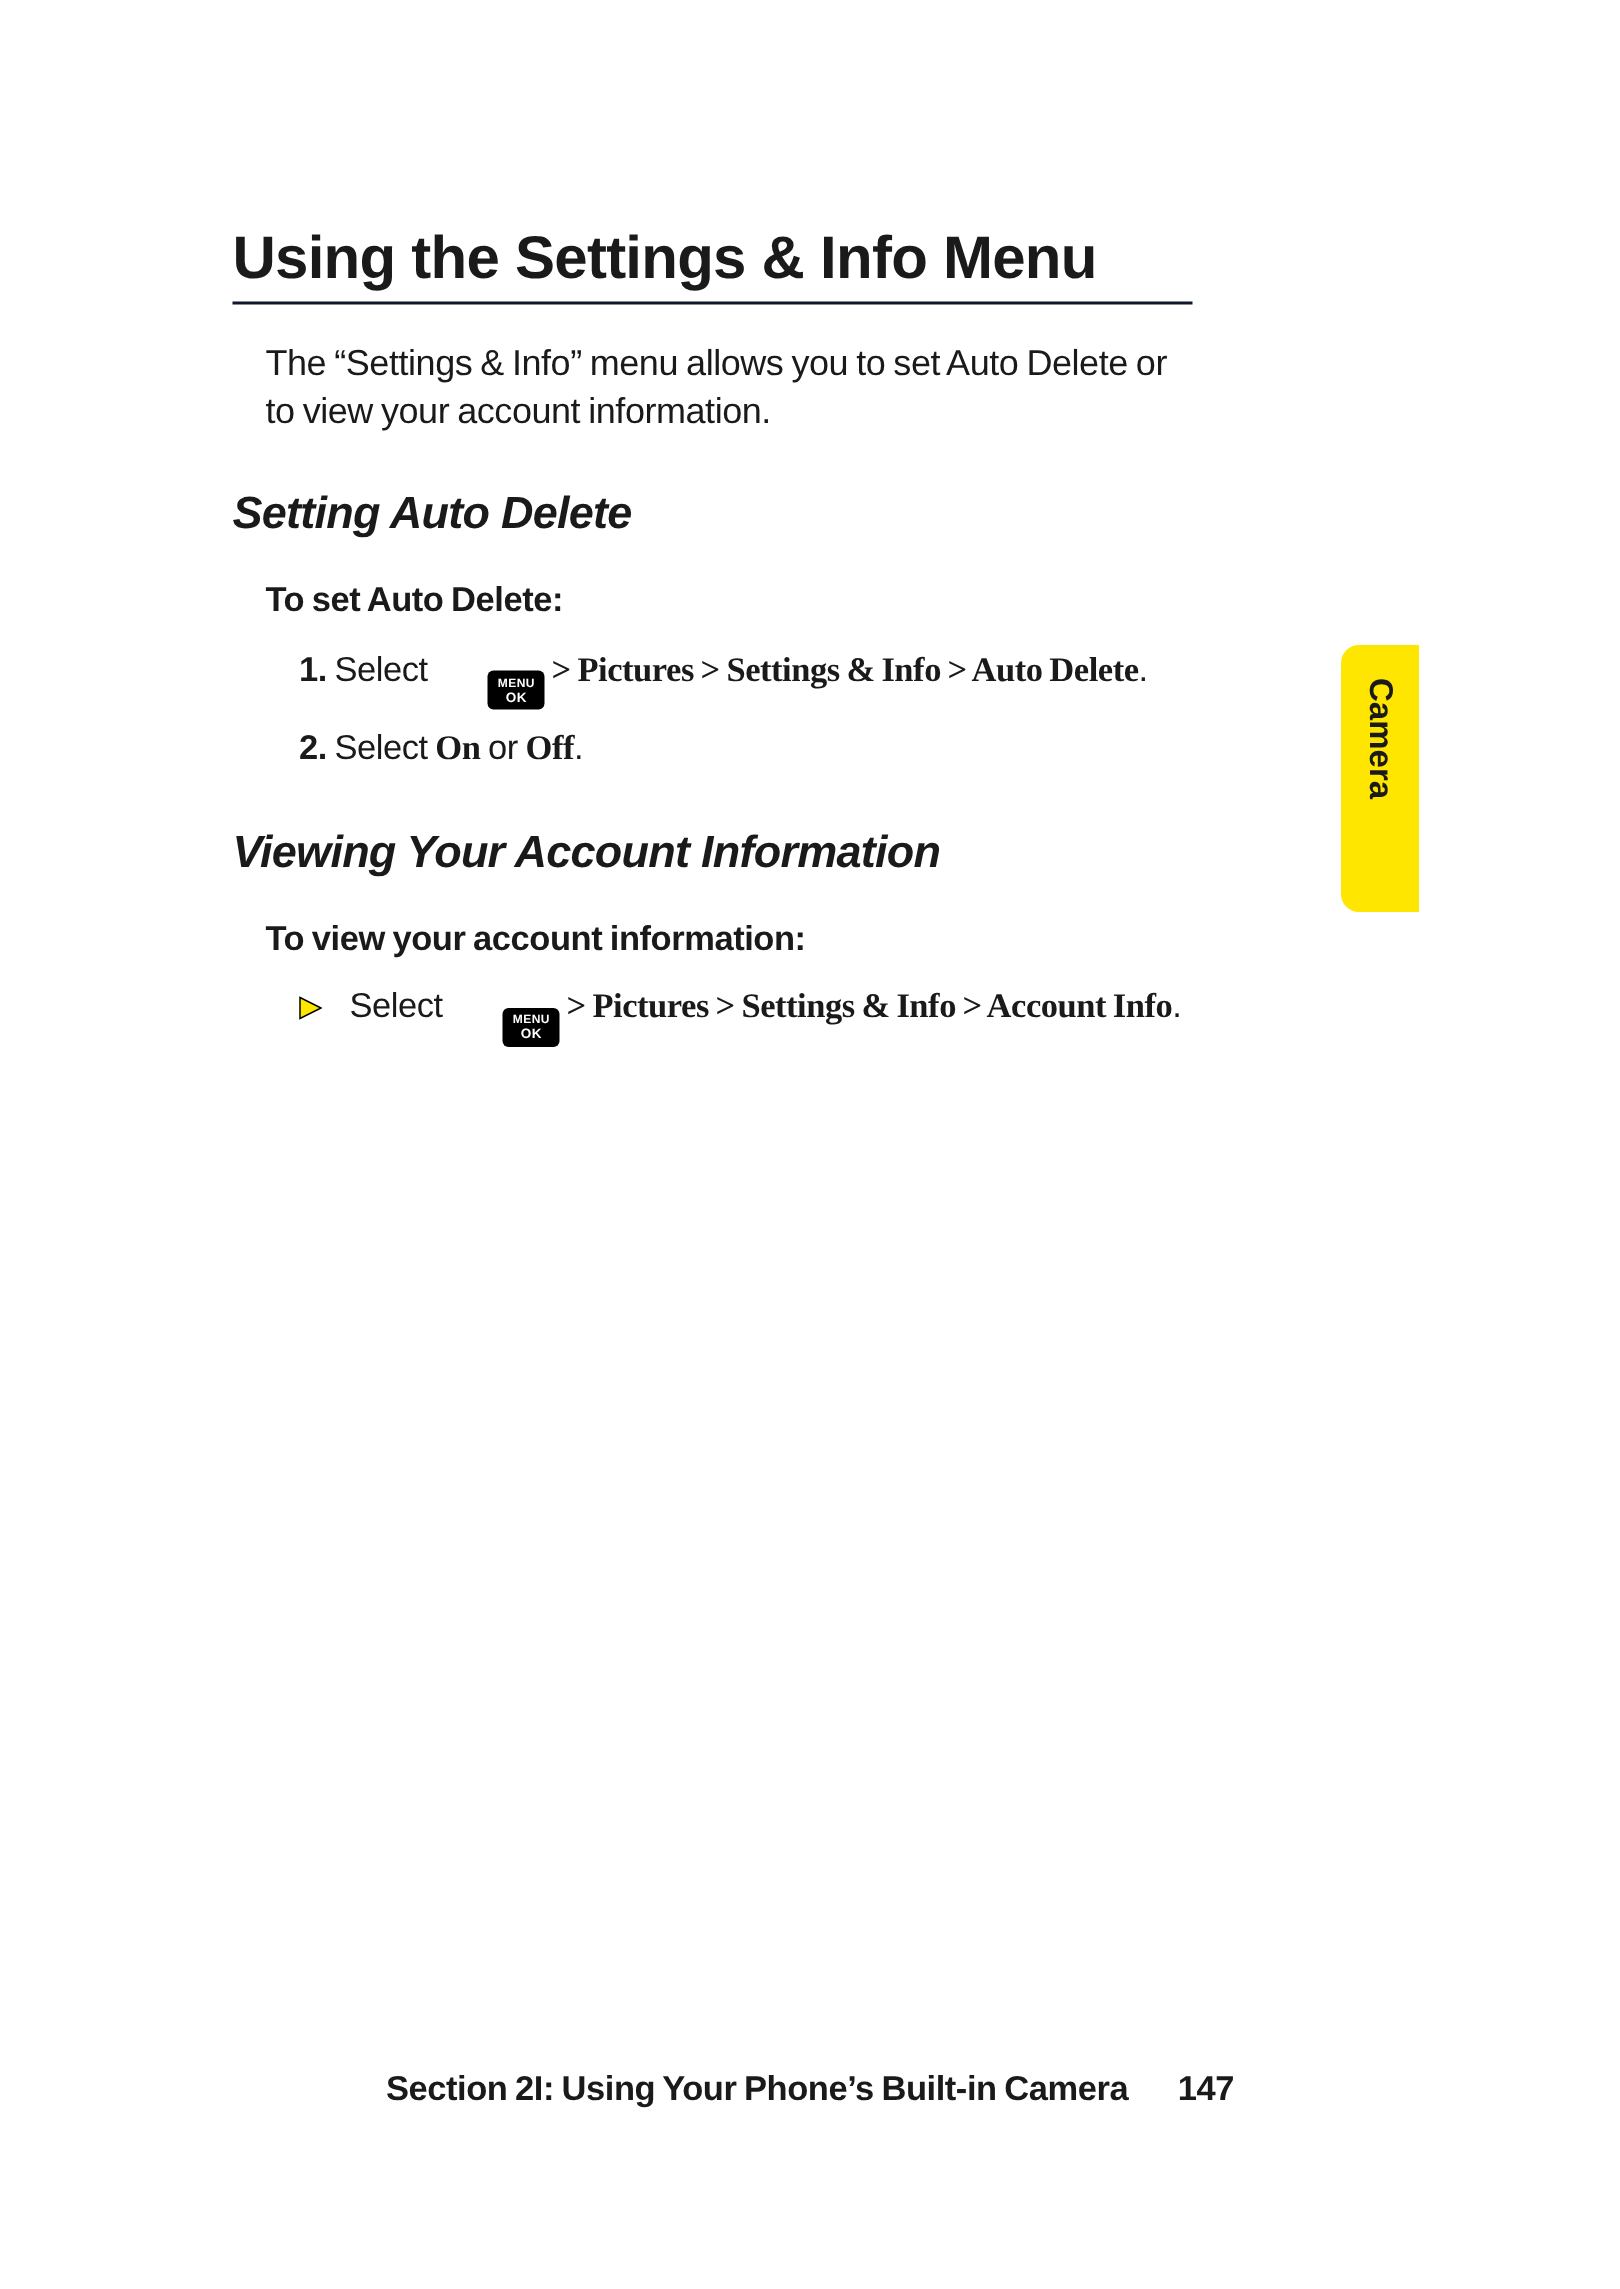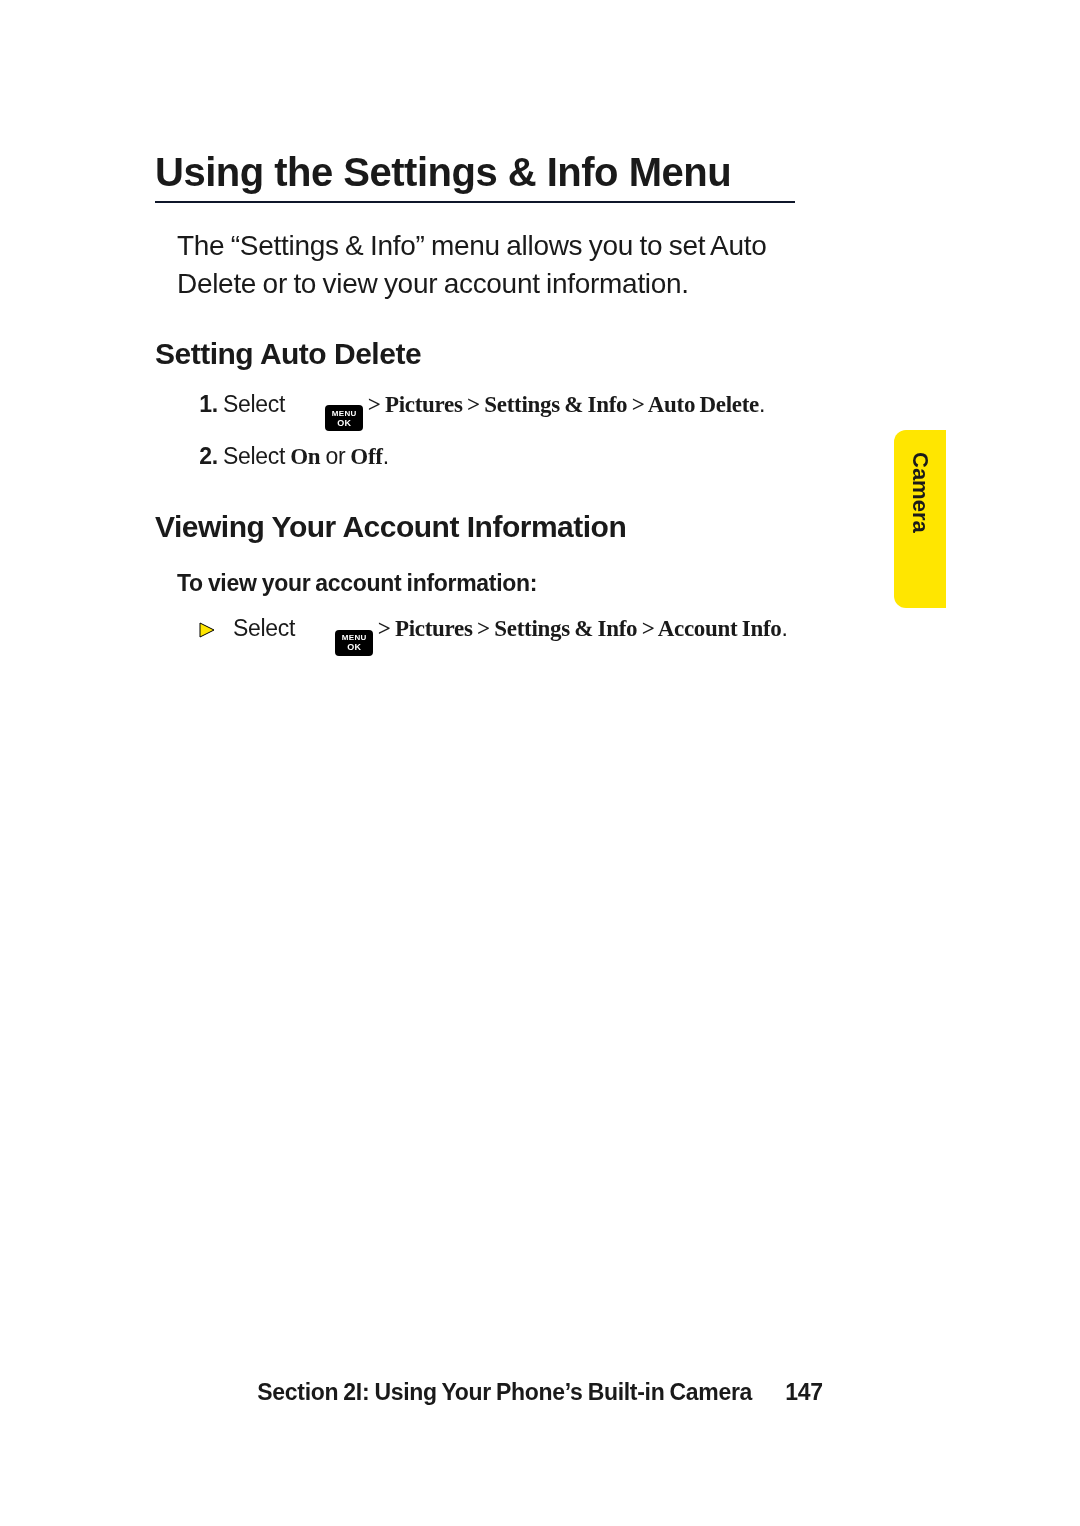"The “Settings & Info” menu" p.intro { font-size: 28px -> 24px }
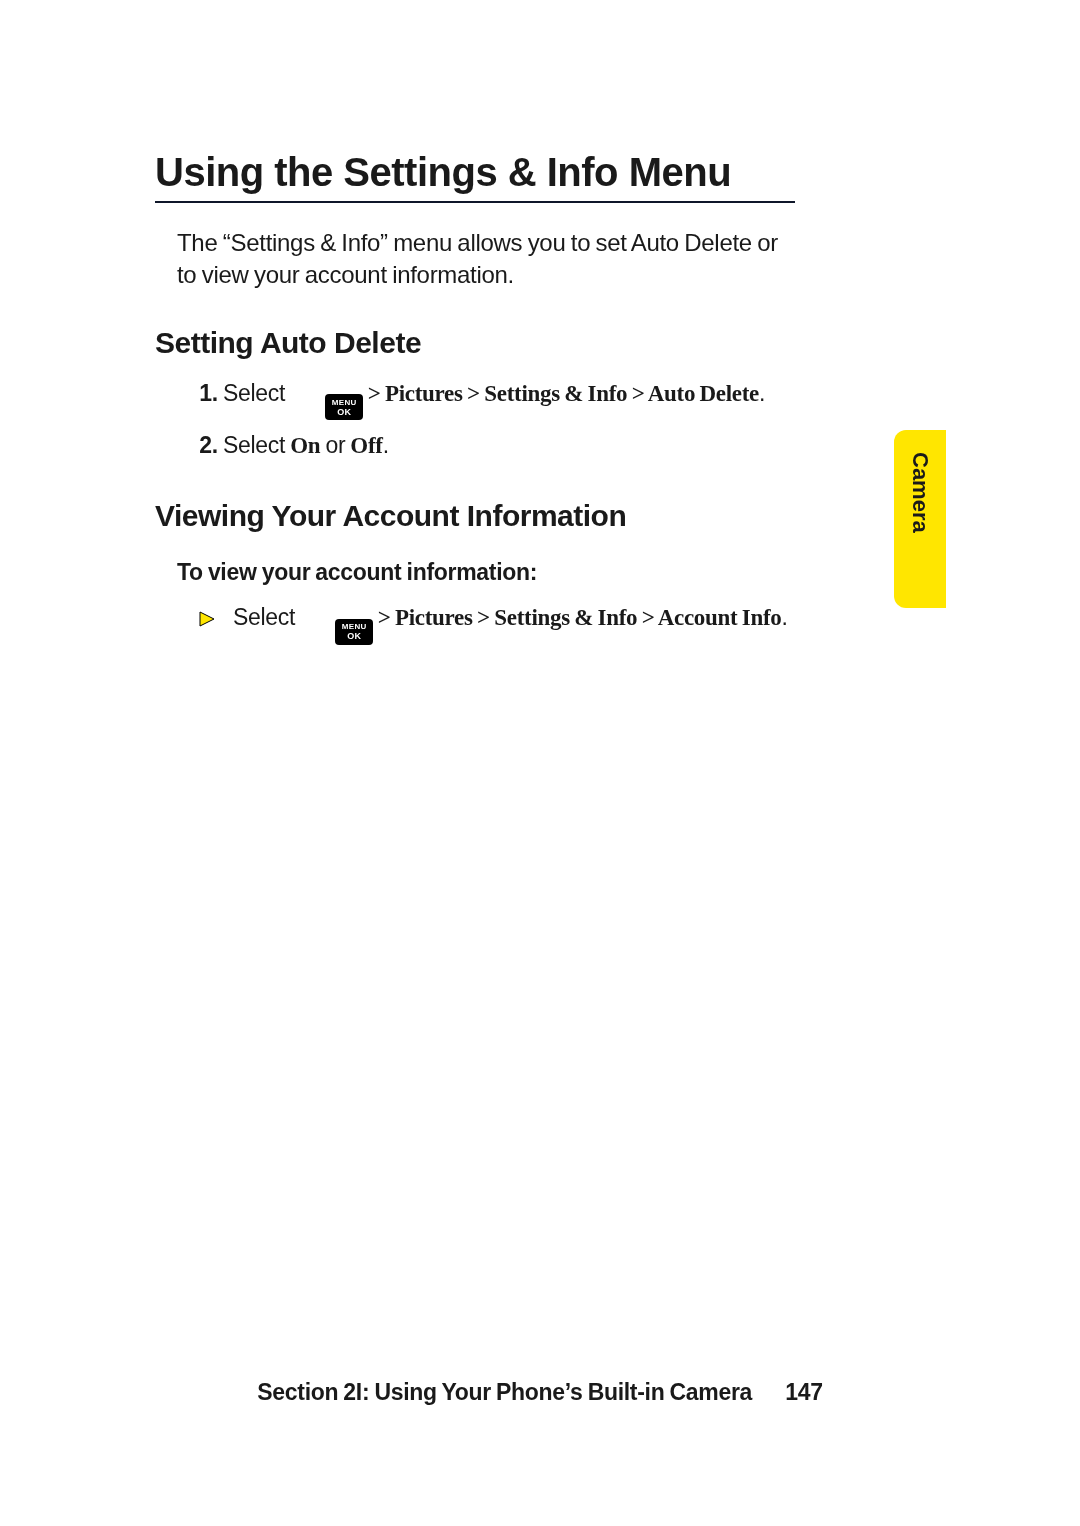"Setting Auto Delete" h2.subhead { font-style: none -> italic }
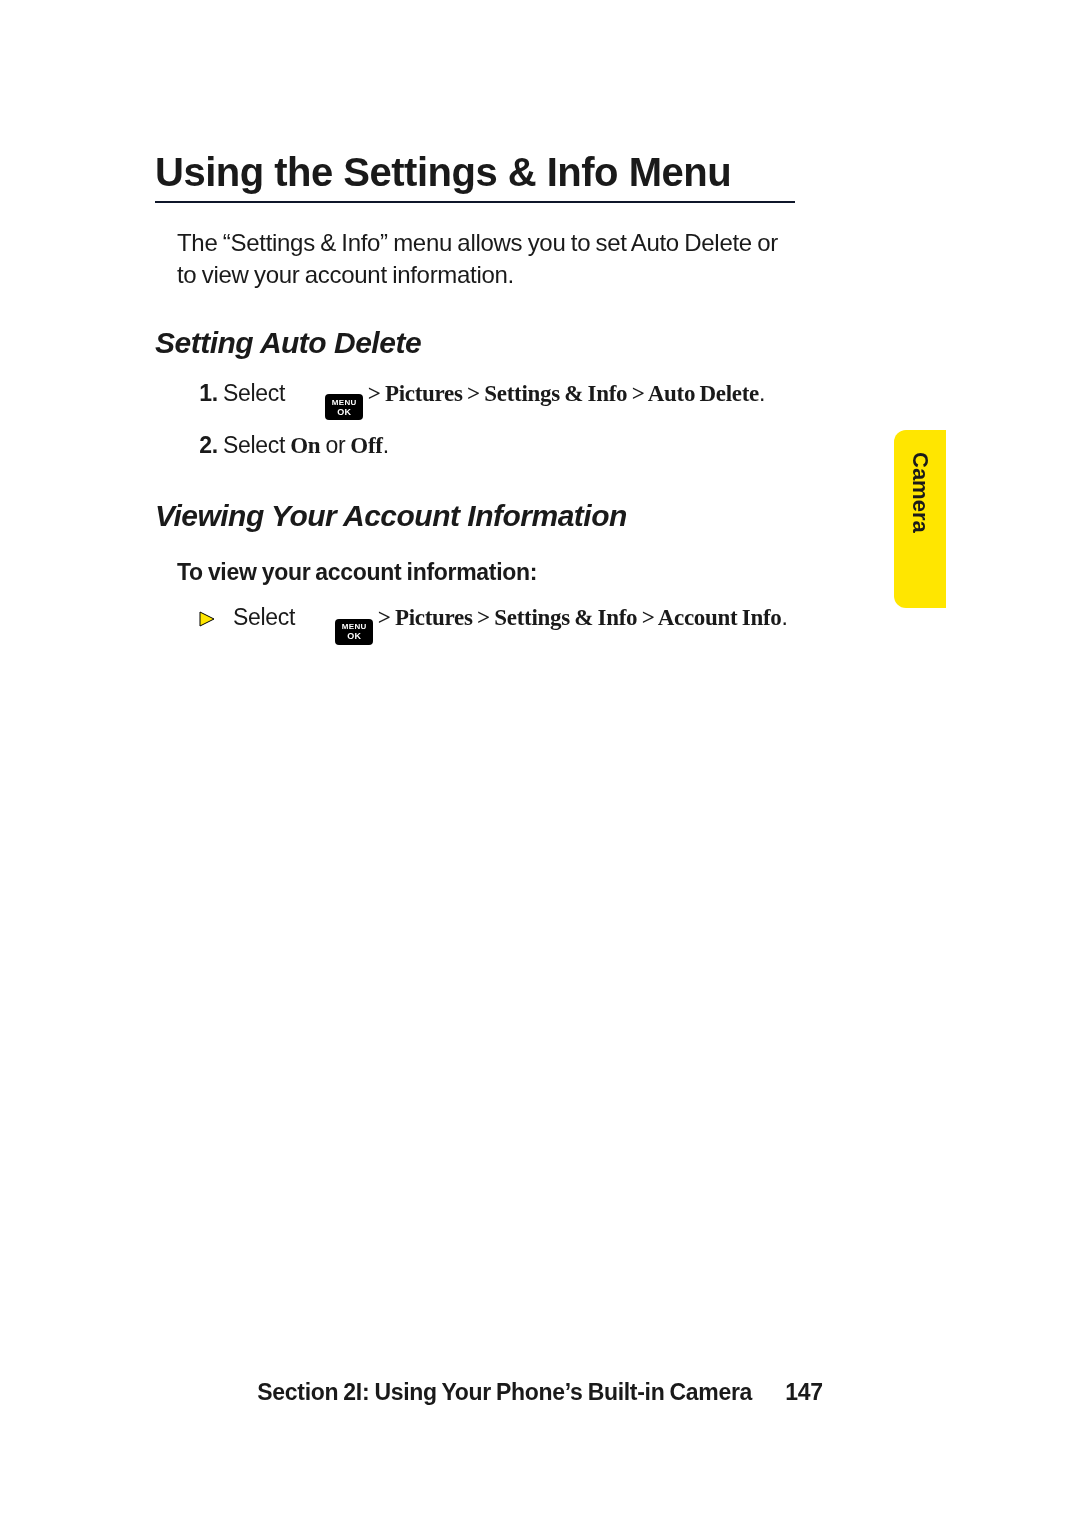"To set Auto Delete:" p.lead-in { html: none -> <p>To set Auto Delete:</p> }
